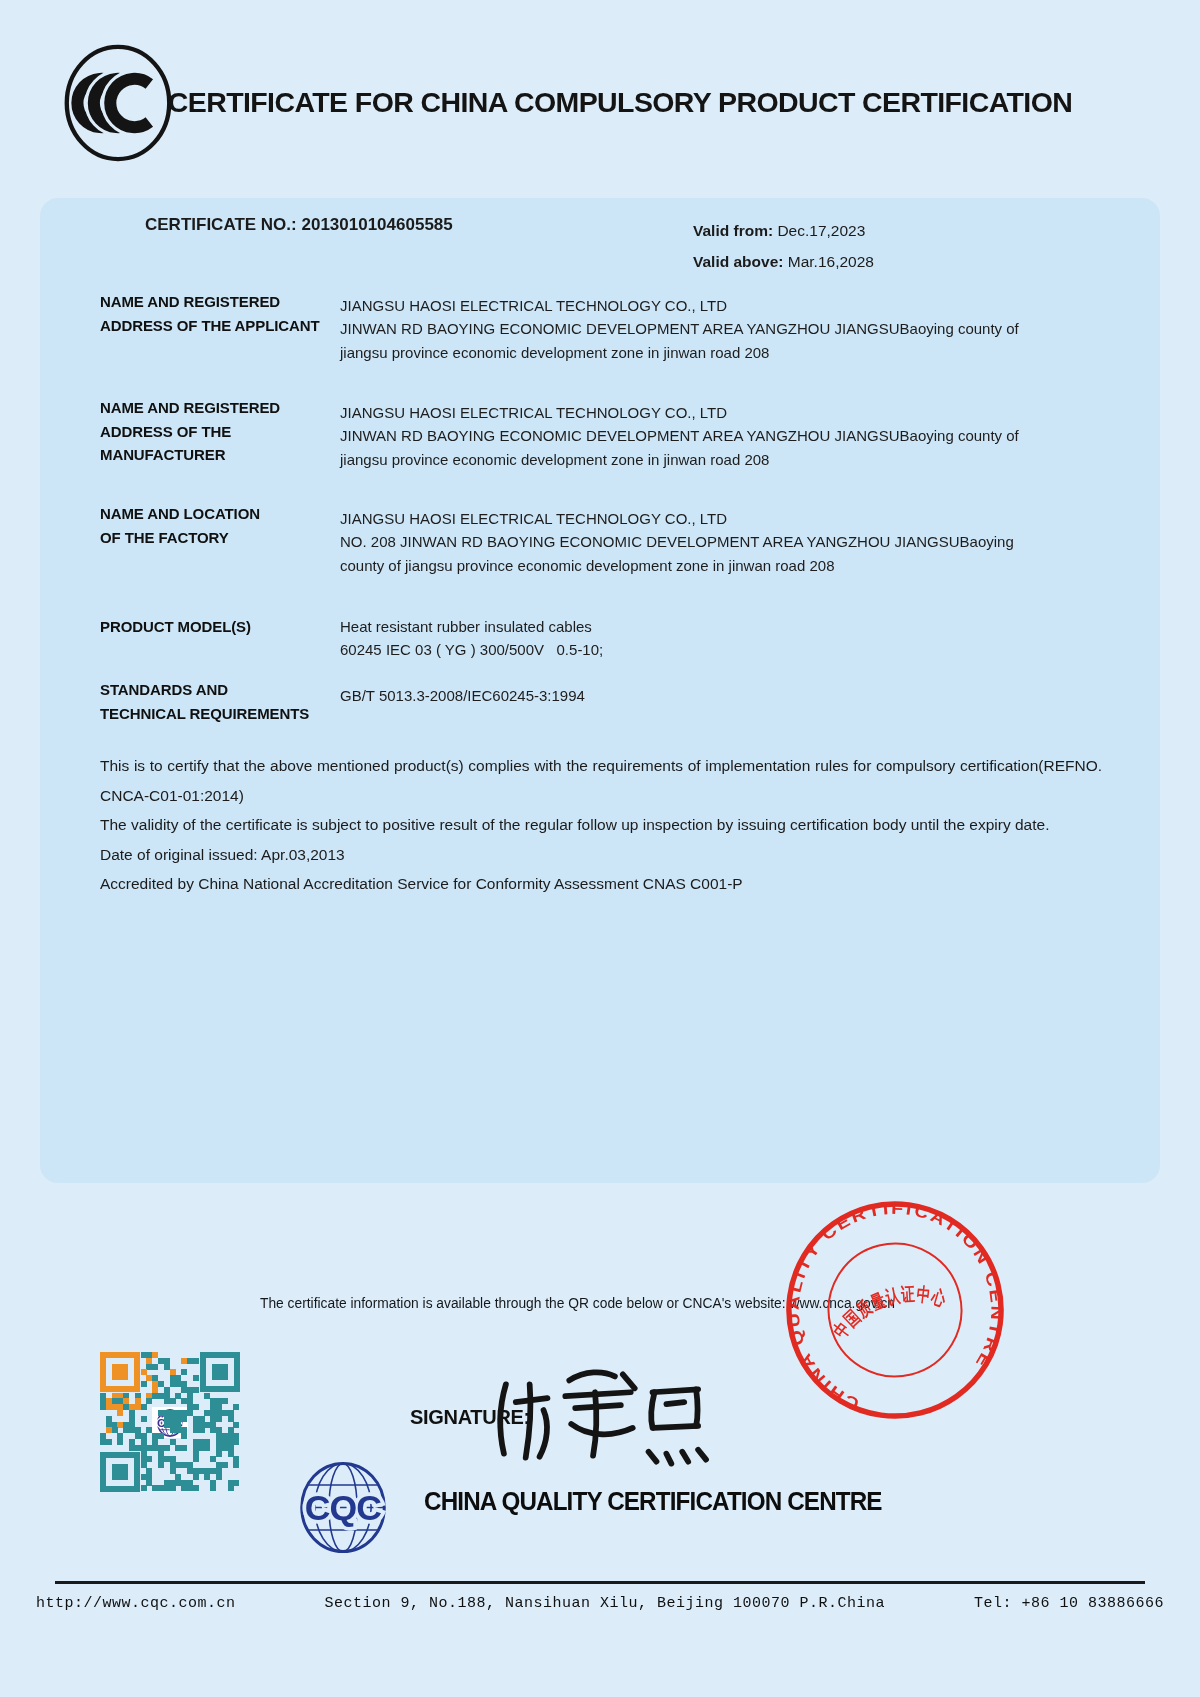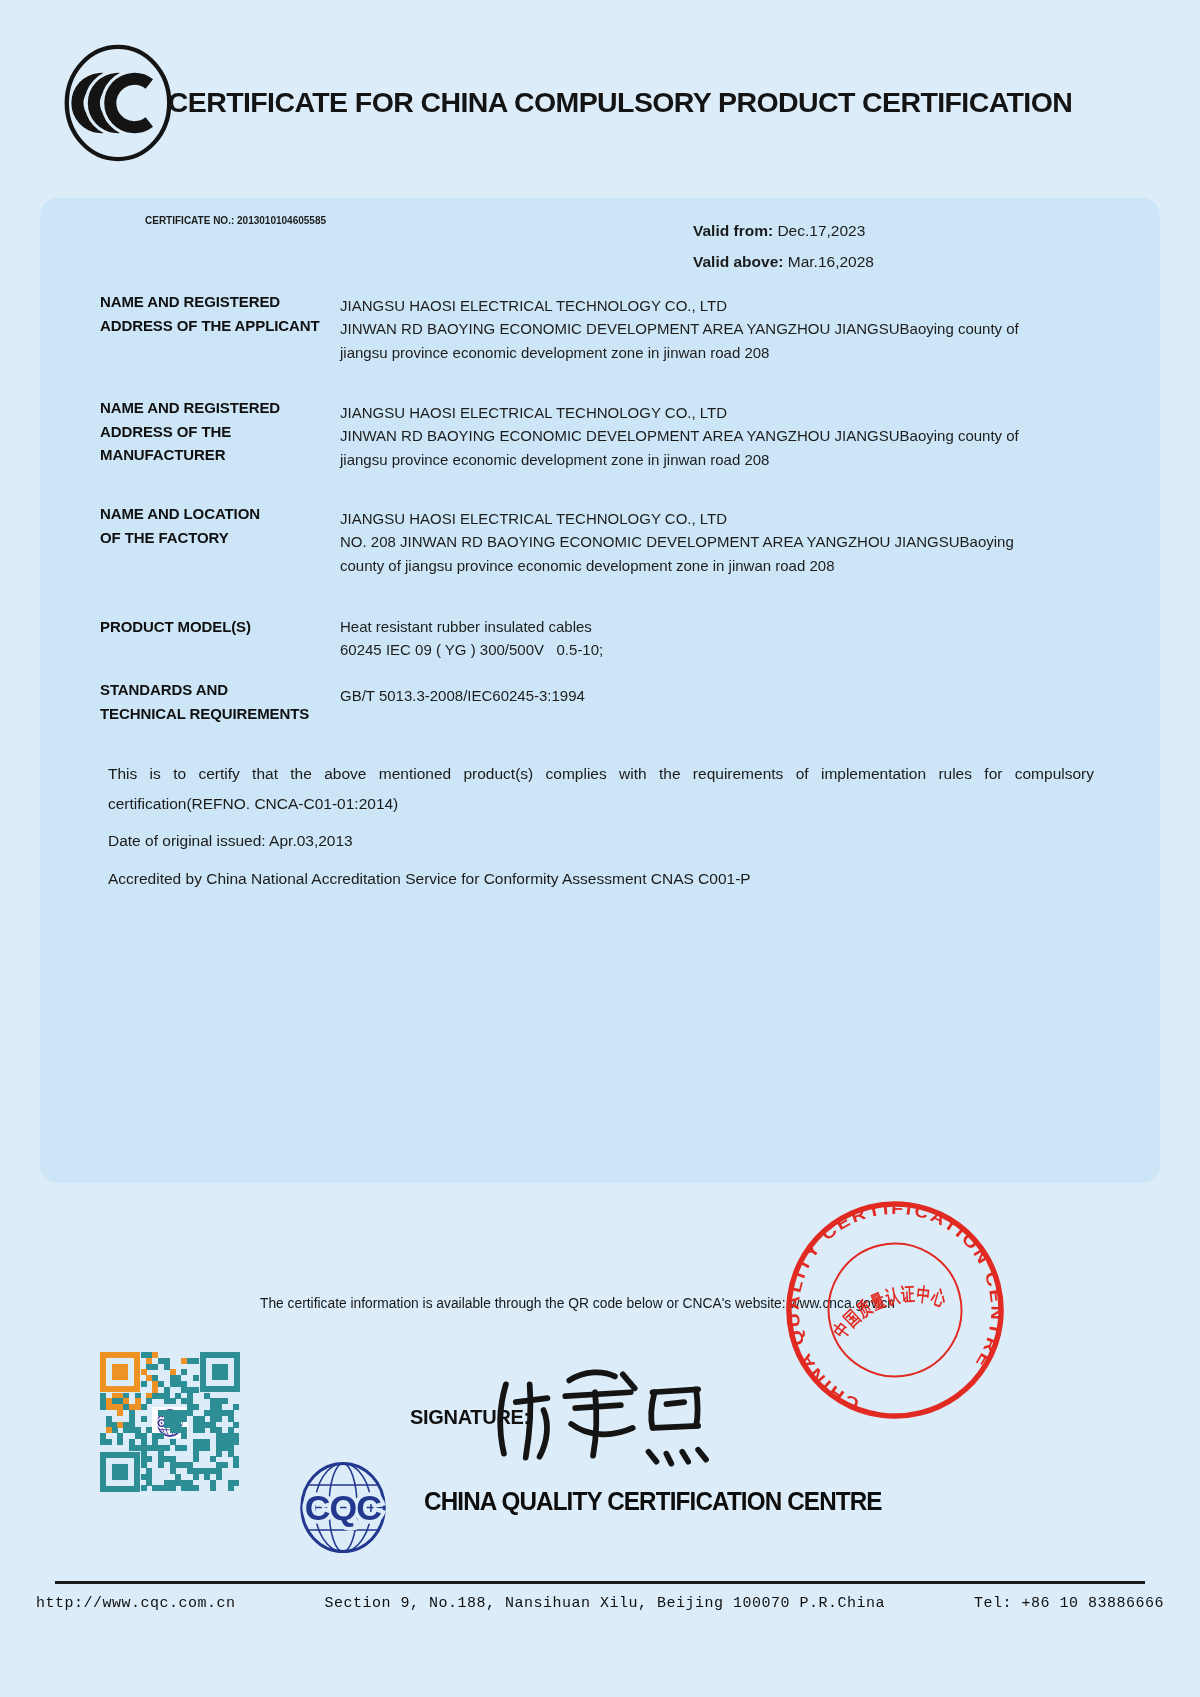"CERTIFICATE NO.: 2013010104605585" .cert-no { font-size: 10px -> 17px }
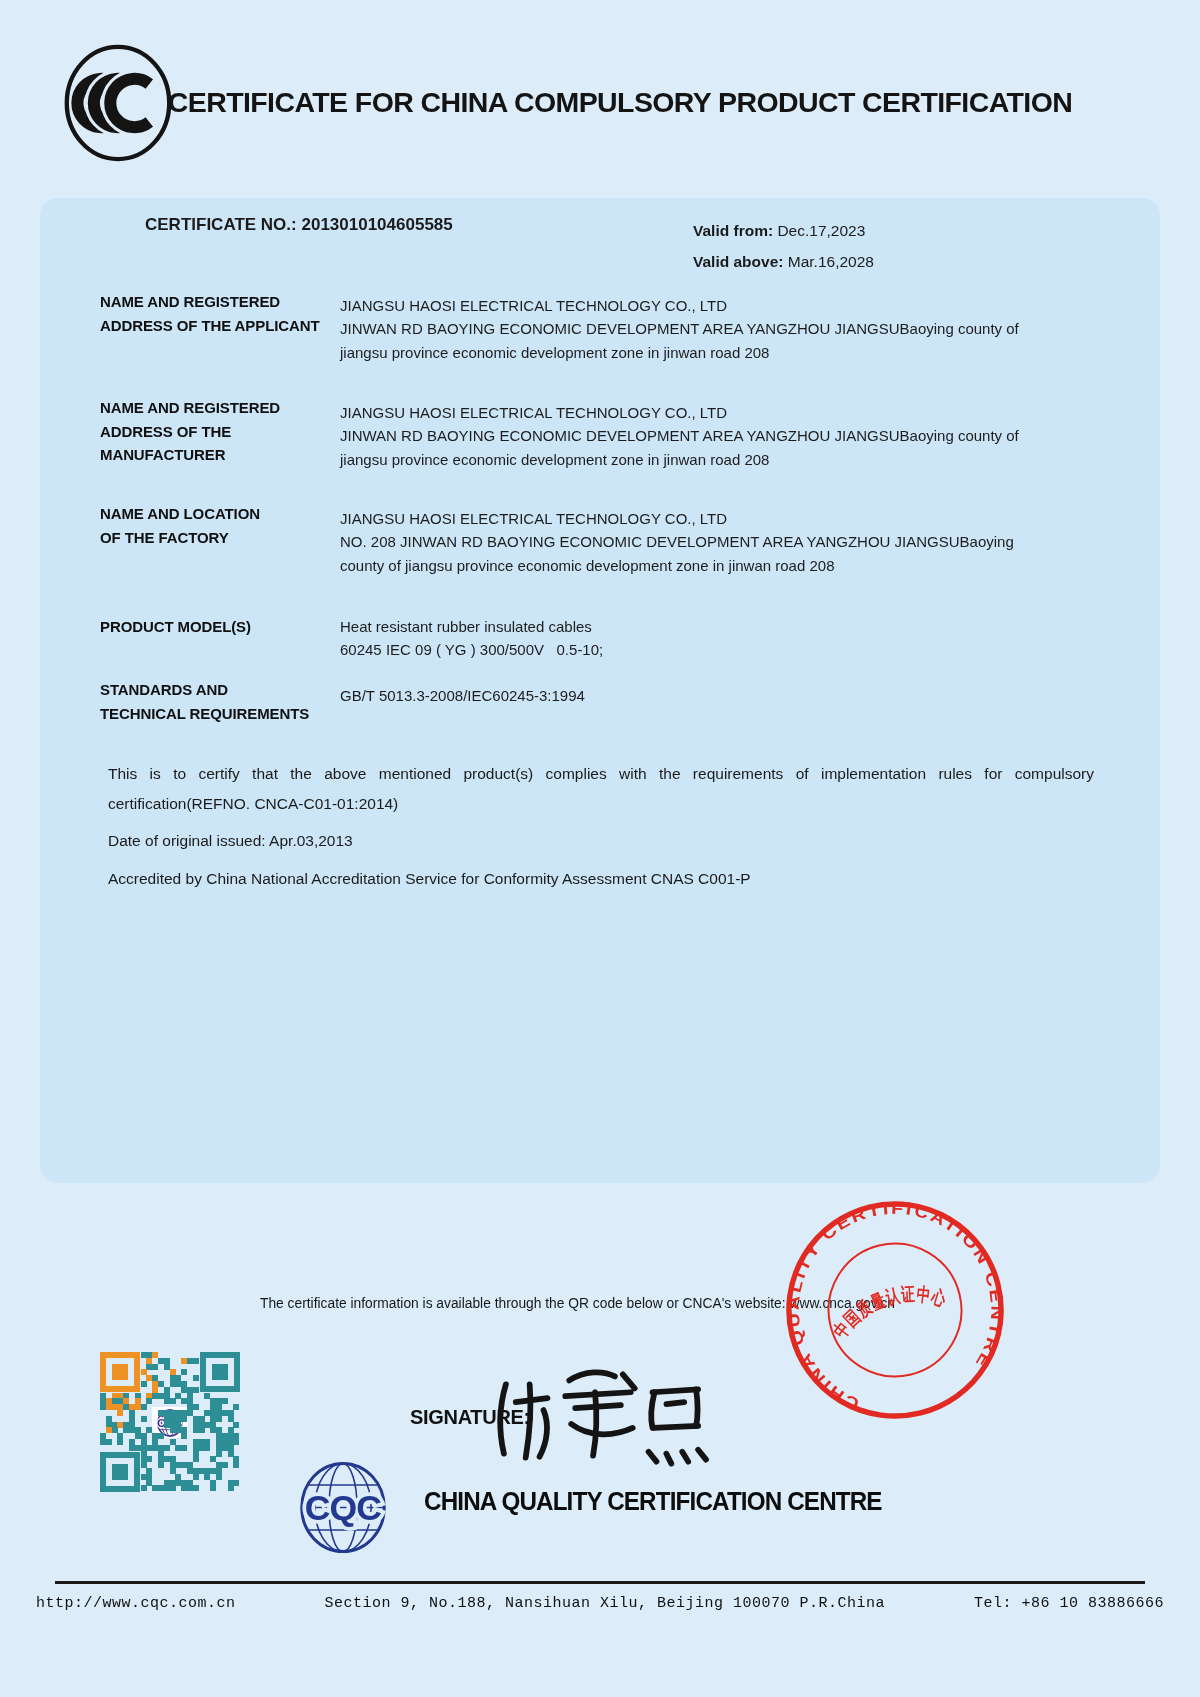"Heat resistant rubber insulated cables" div.row-value { text: 09 -> 03 }
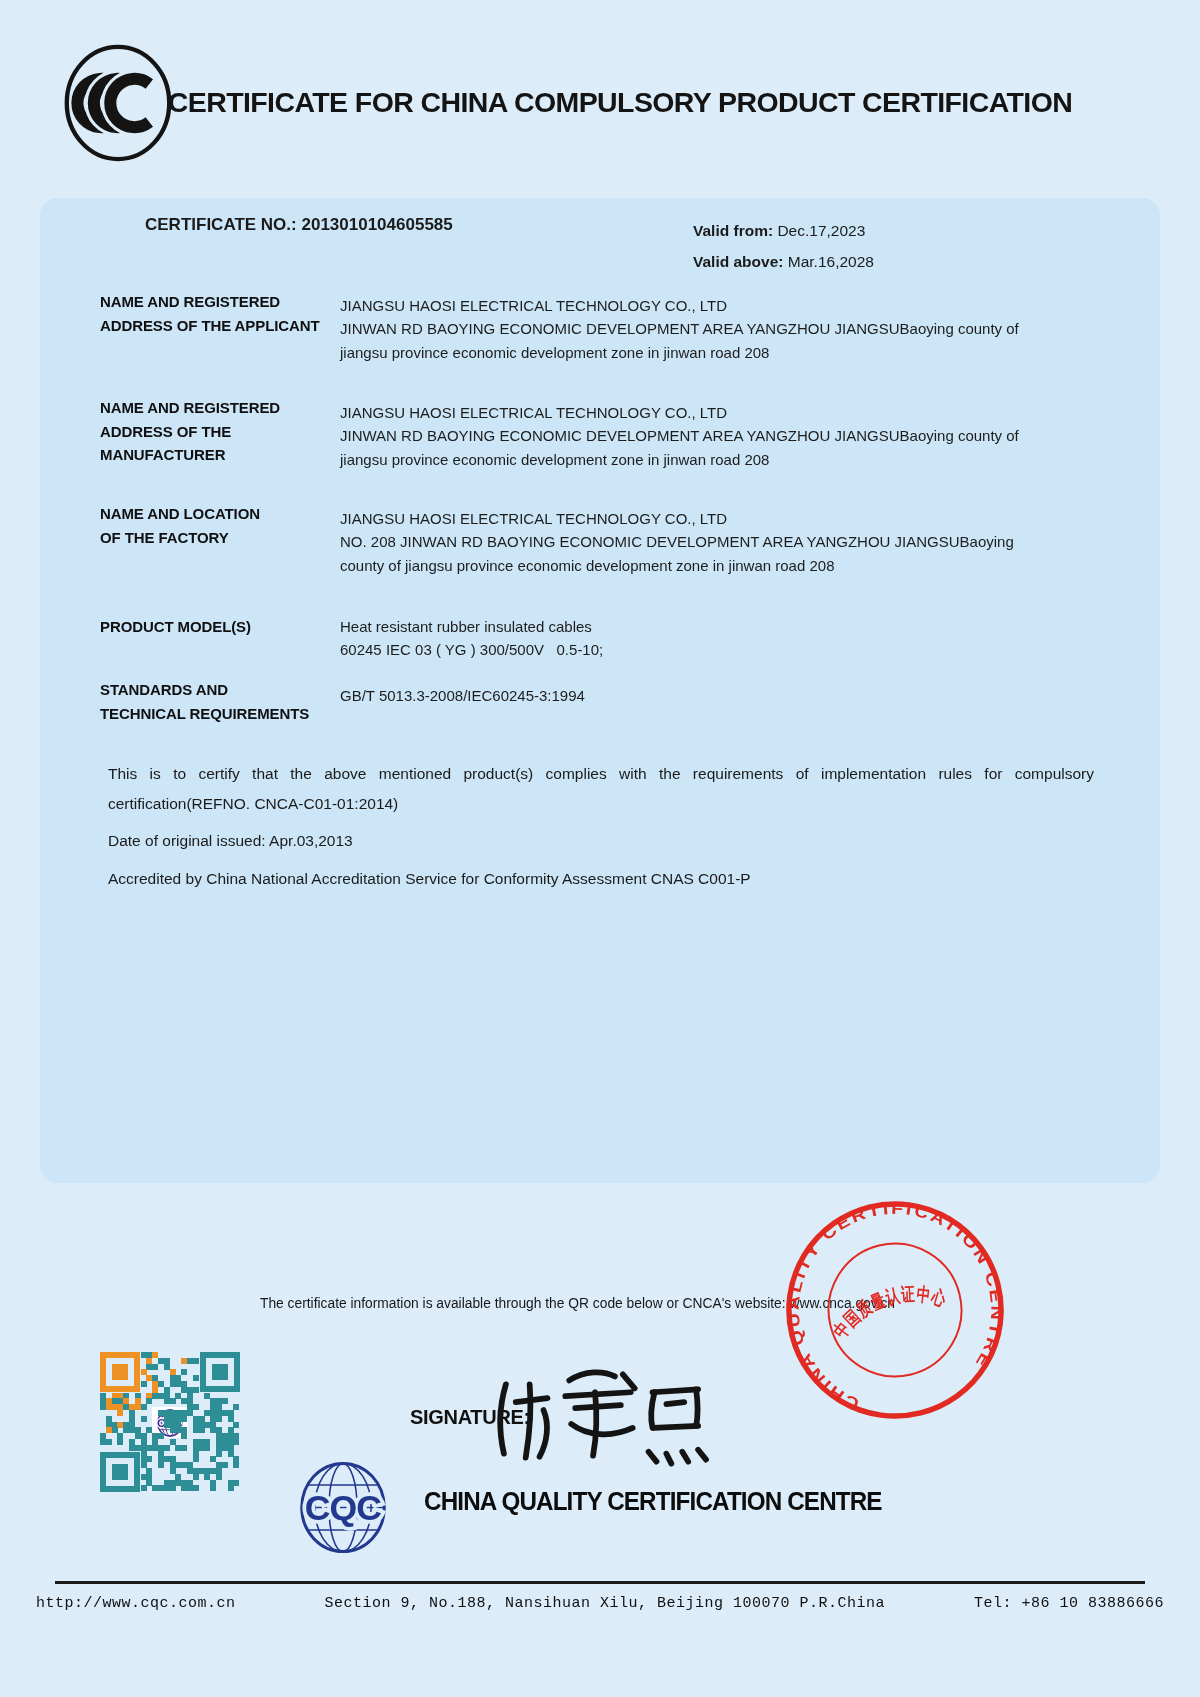"This is to certify that" .paragraphs p { margin: 8px -> 0 }
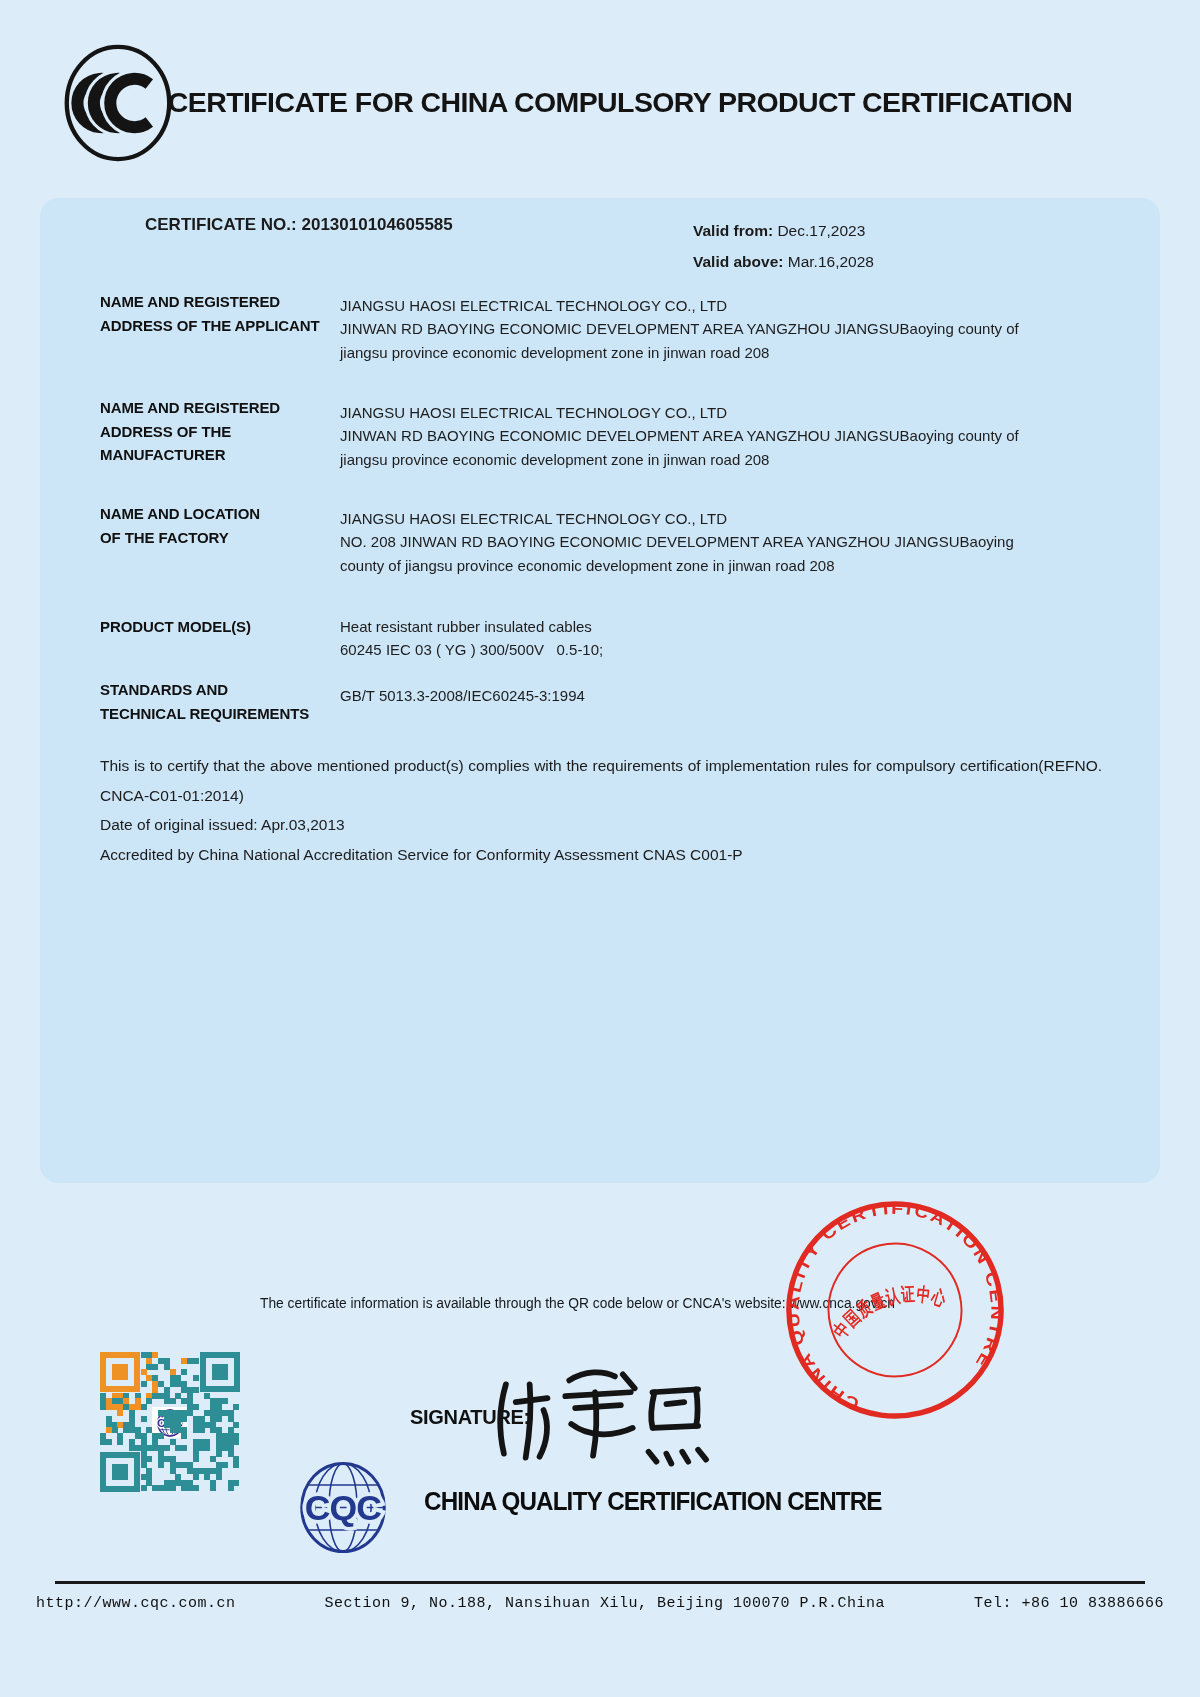"The validity of the certificate" p.justify { html: none -> <p>The validity of the certificate is subject to positive result of the regular follow up inspection by issuing certification body until the expiry date.</p> }
